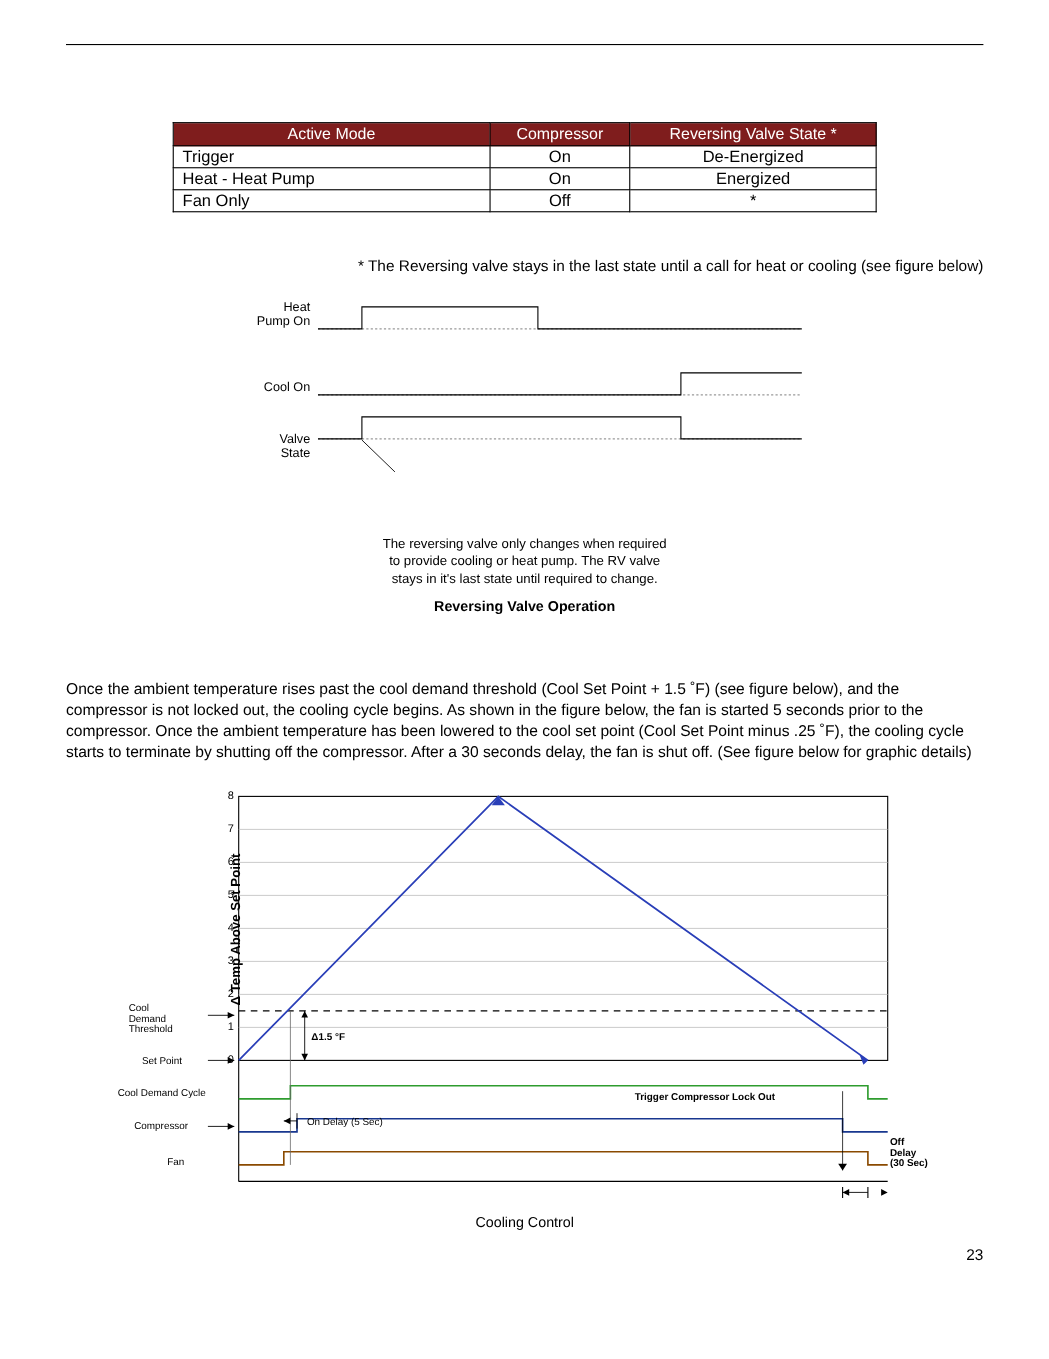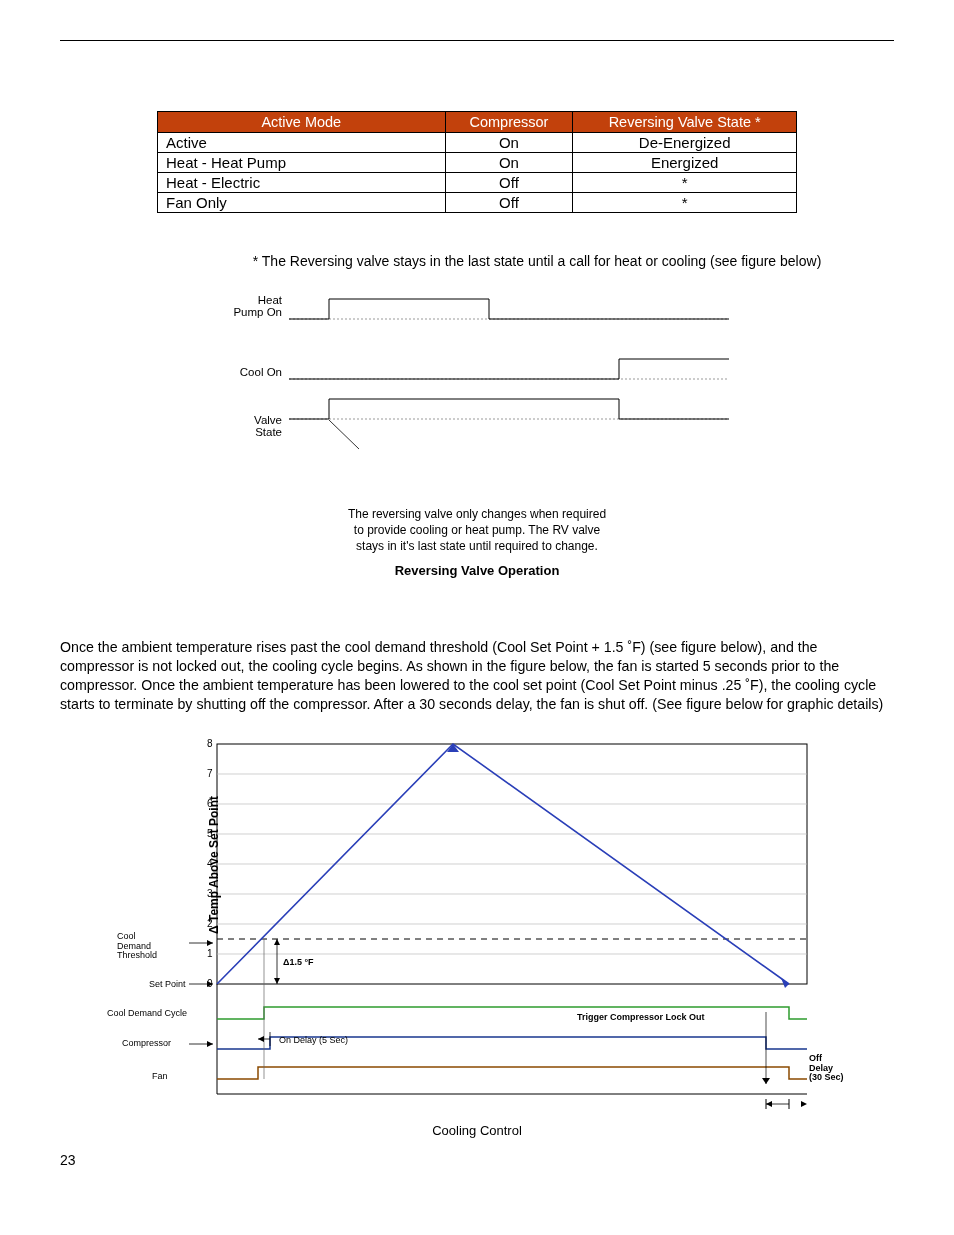"Active Mode" table.mode-table th { background: #c2410c -> #7f1d1d }
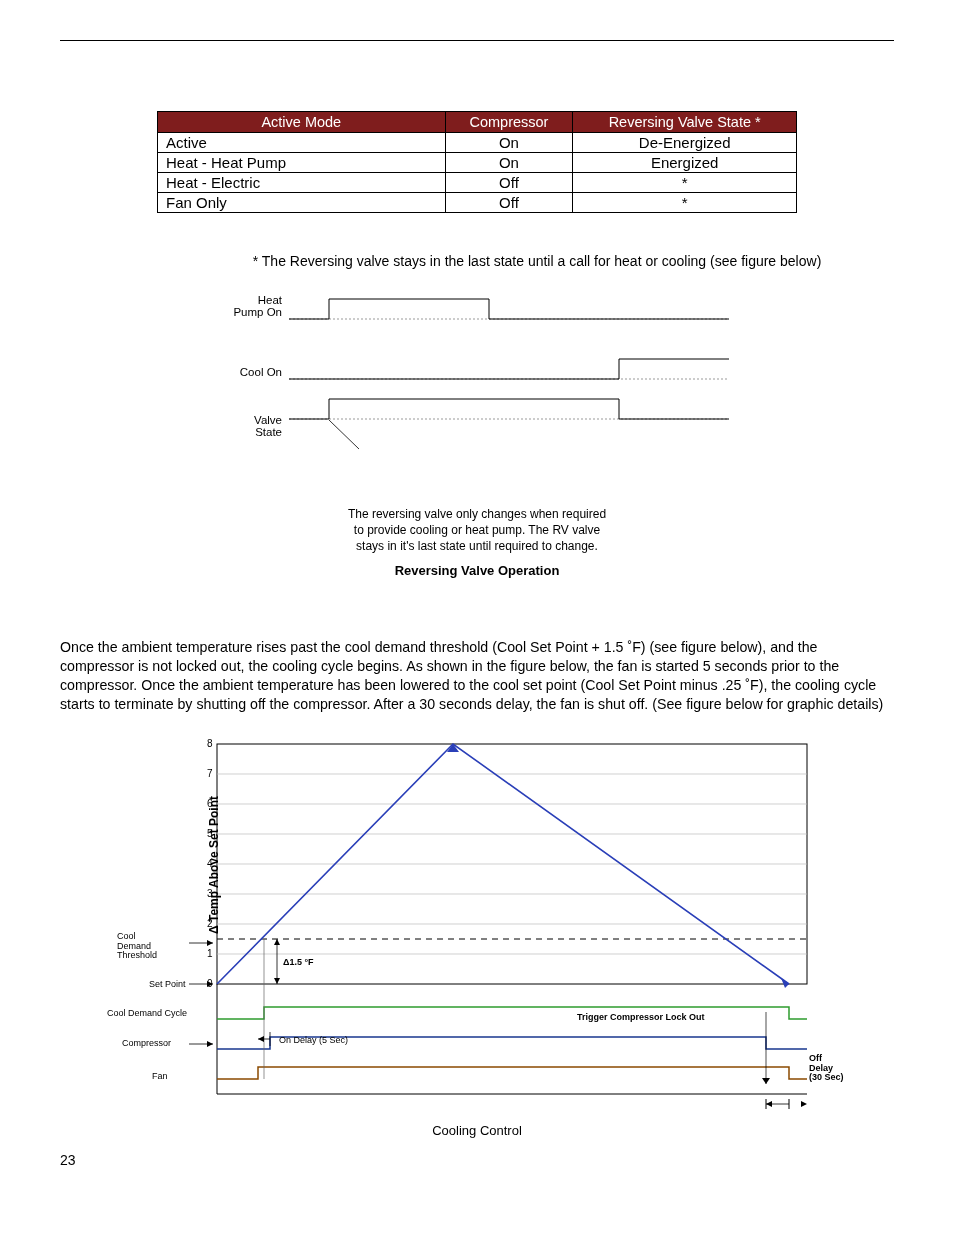"Active" td { text: Active -> Trigger }
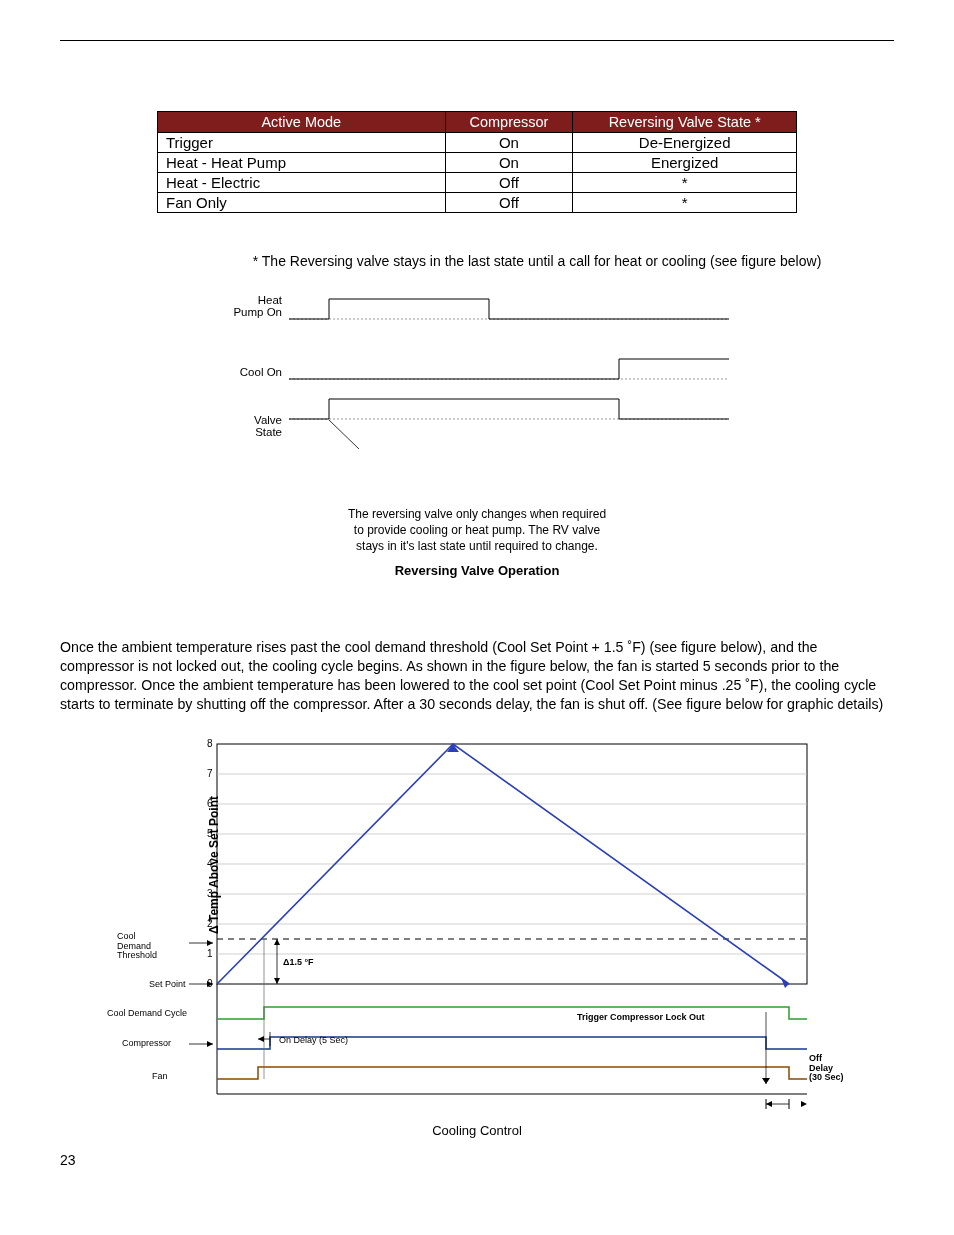"Heat - Electric" tr { html: <tr> <td>Heat - Electric</td> <td>Off</td> <td>*</td> </tr> -> none }
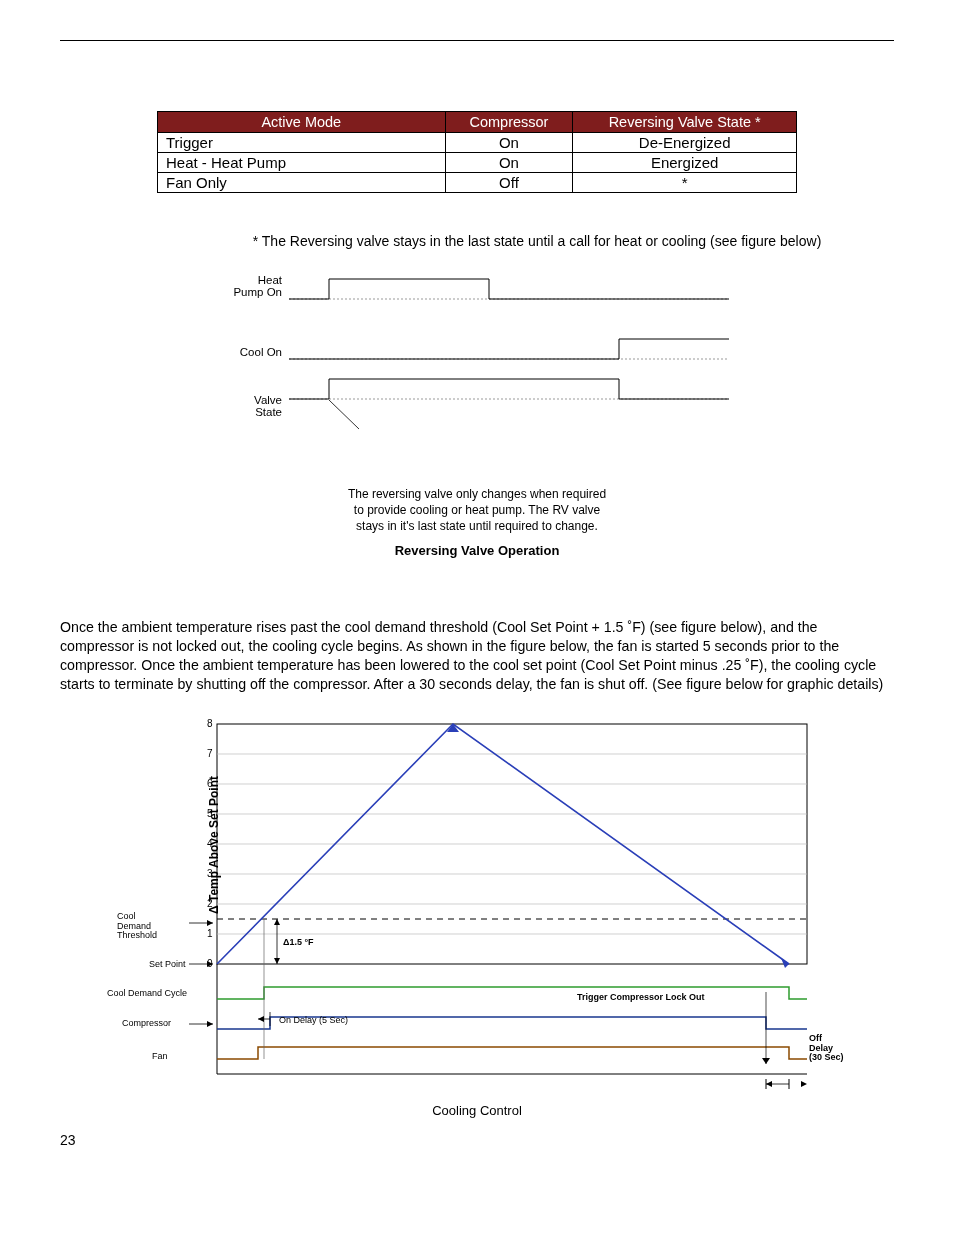"* The Reversing valve stays" .footnote { text-align: center -> right }
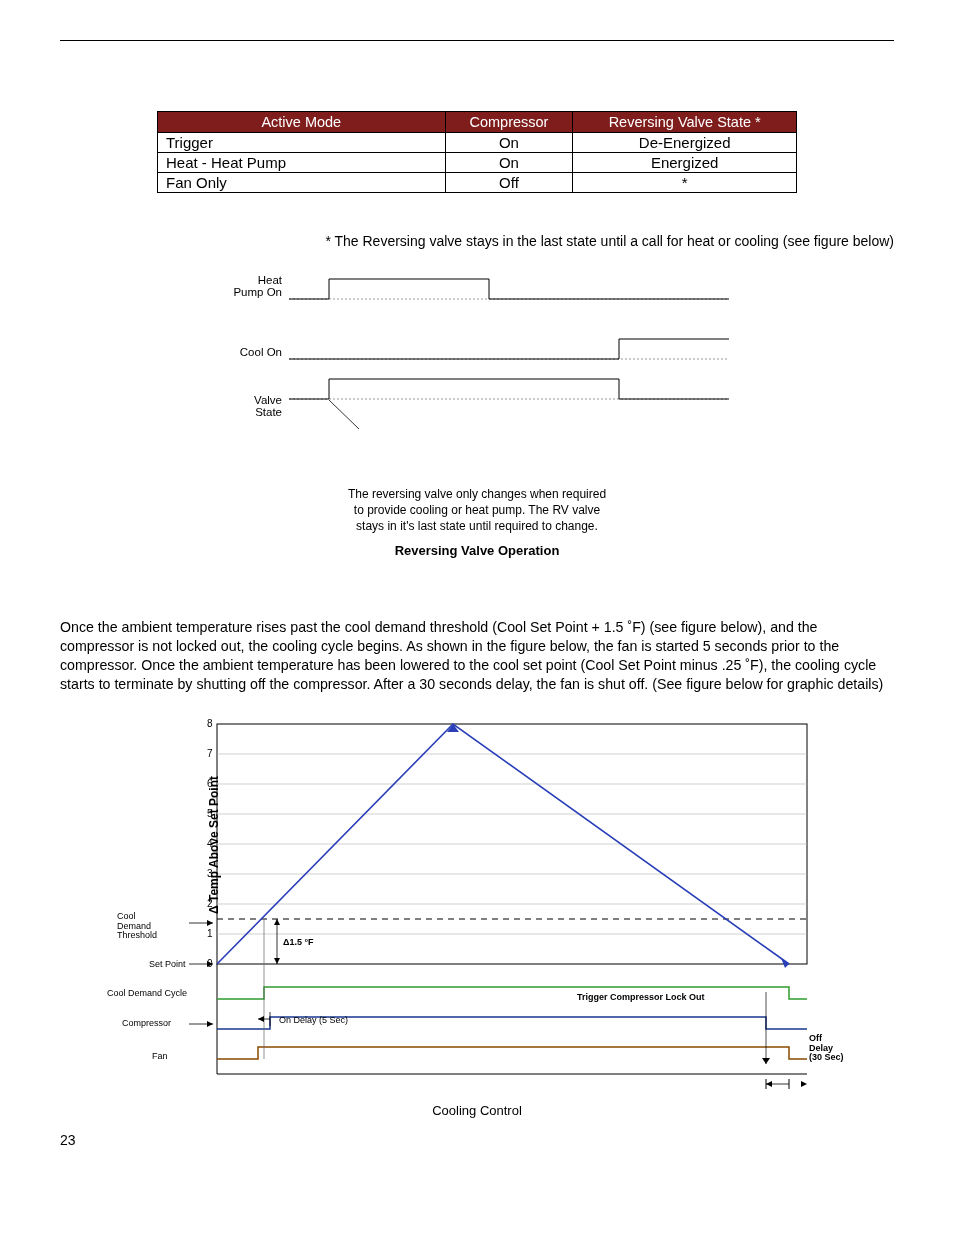"Set Point" div.small-lbl { margin-left: 20px -> none }
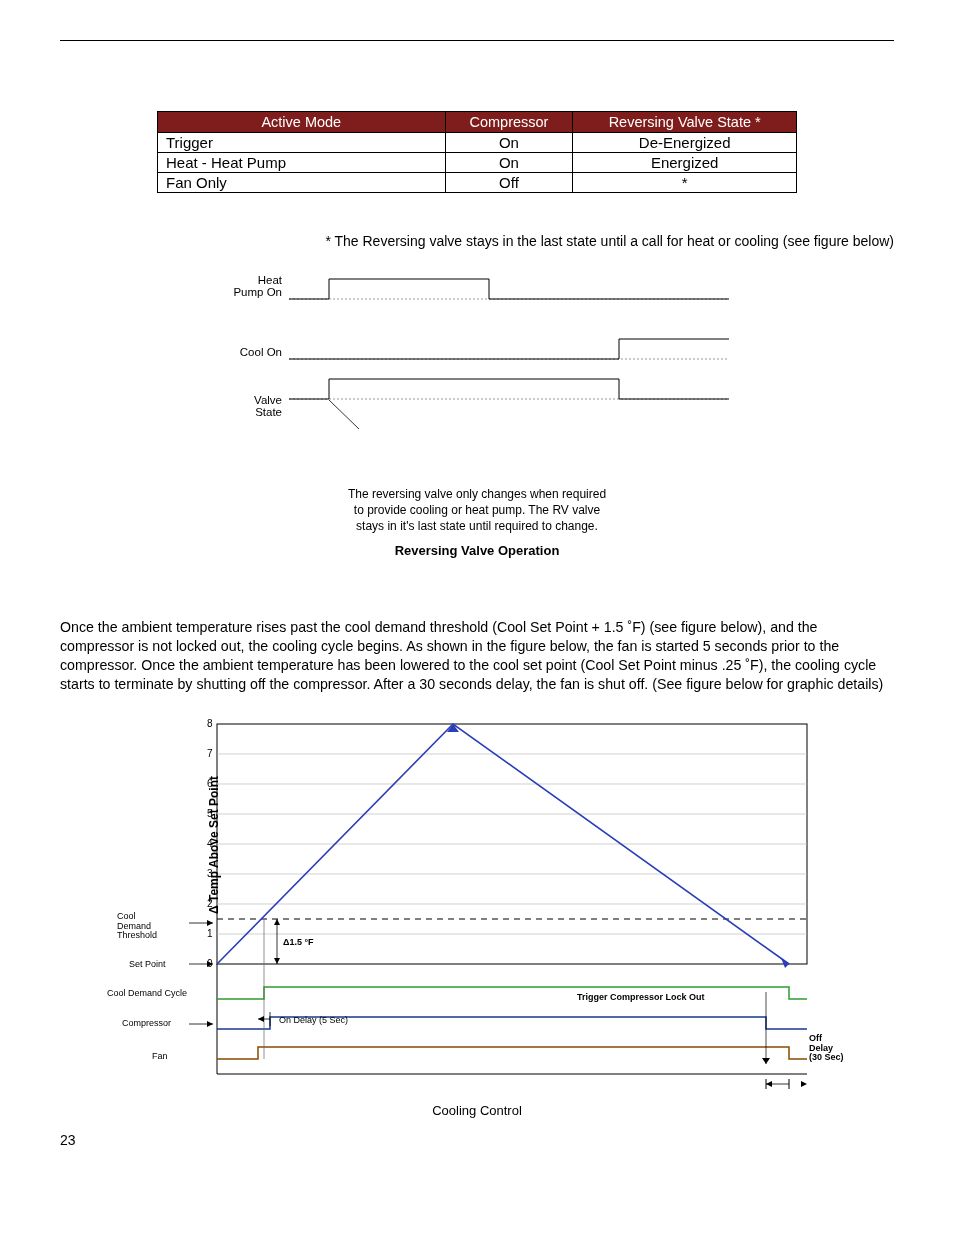"23" .page-num { text-align: left -> right }
